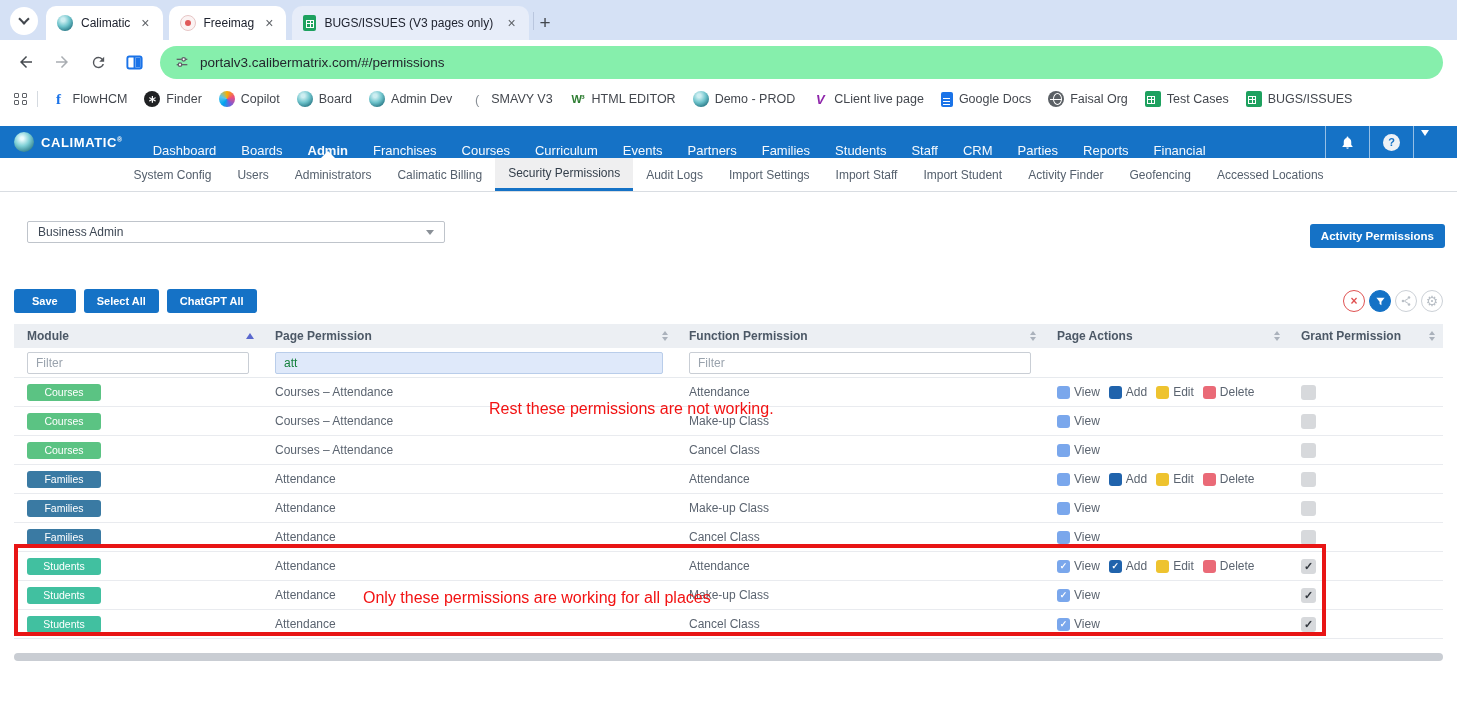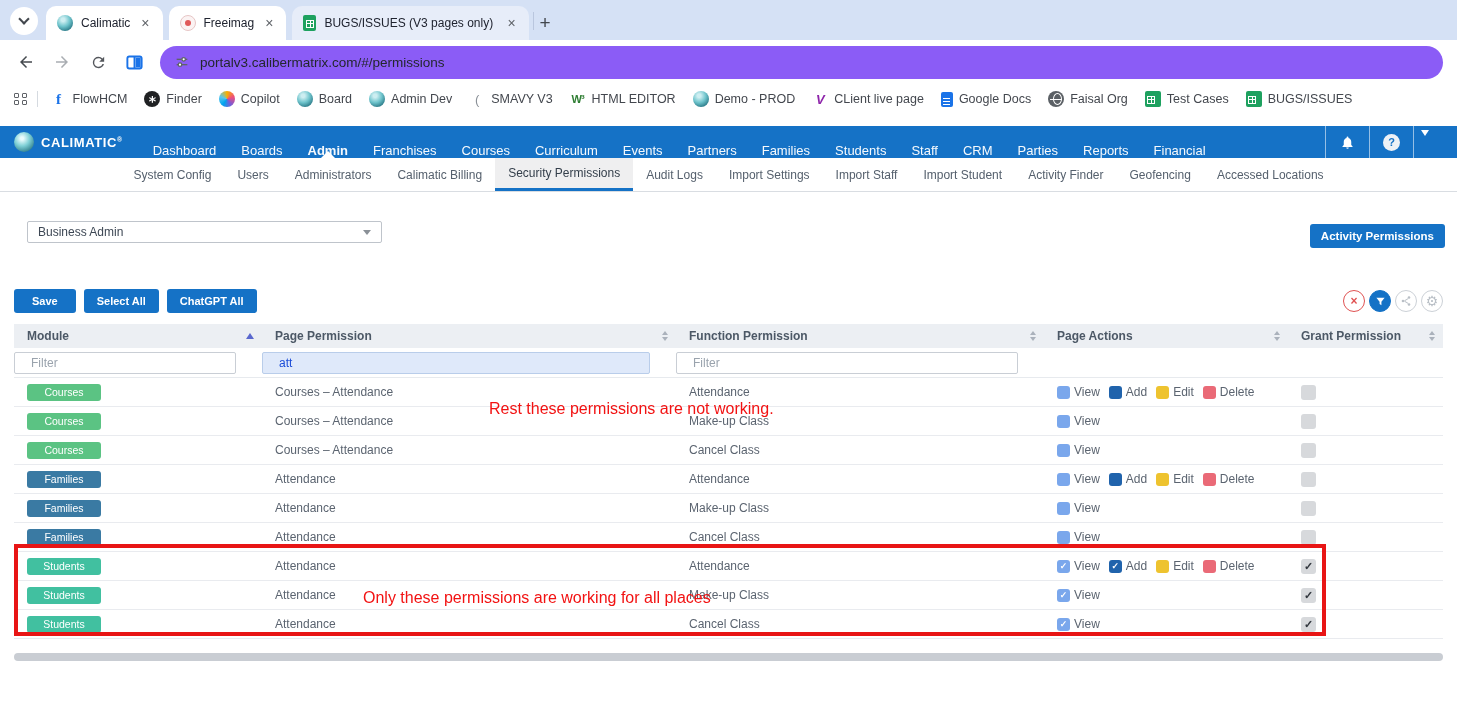"portalv3.calibermatrix.com/#/permissions" .omnibox { background: #8b5cf6 -> #86efac }
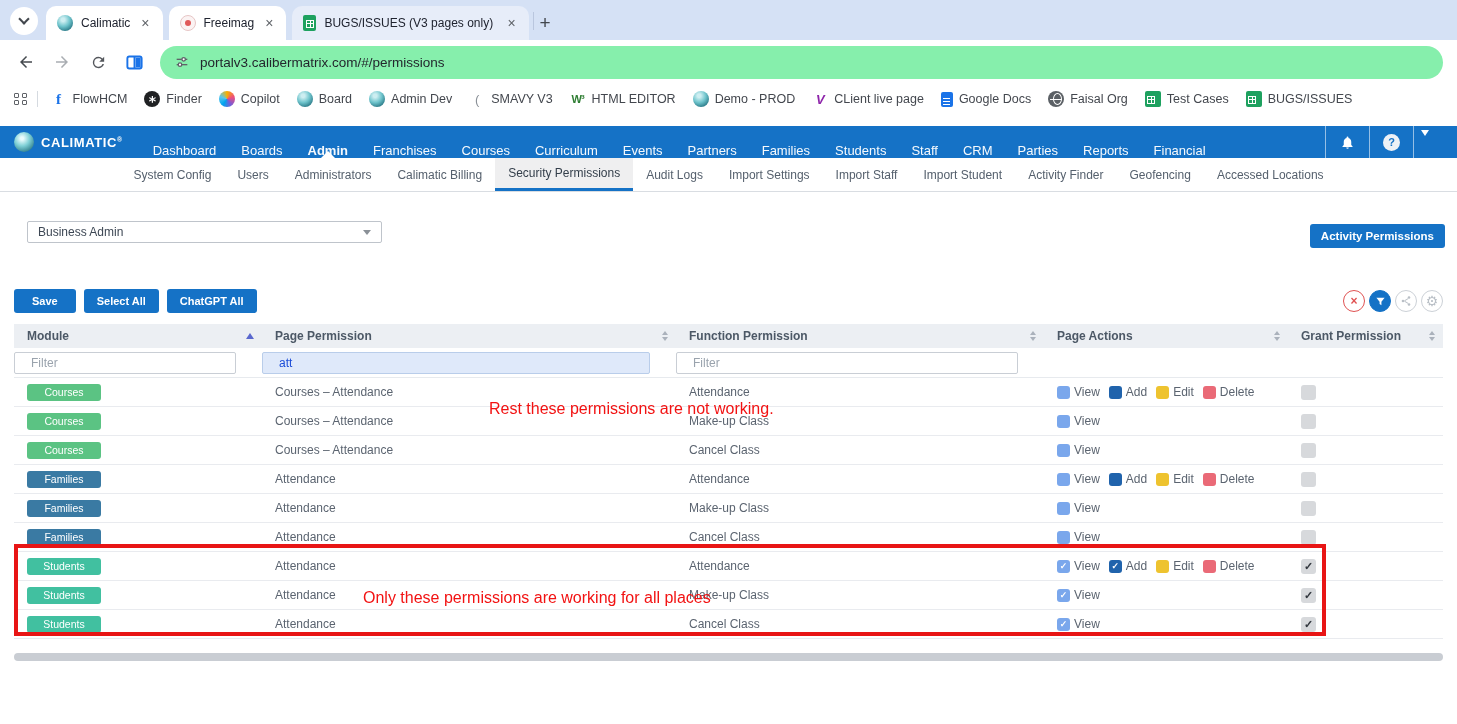"Business Admin" .role-select { width: 355px -> 418px }
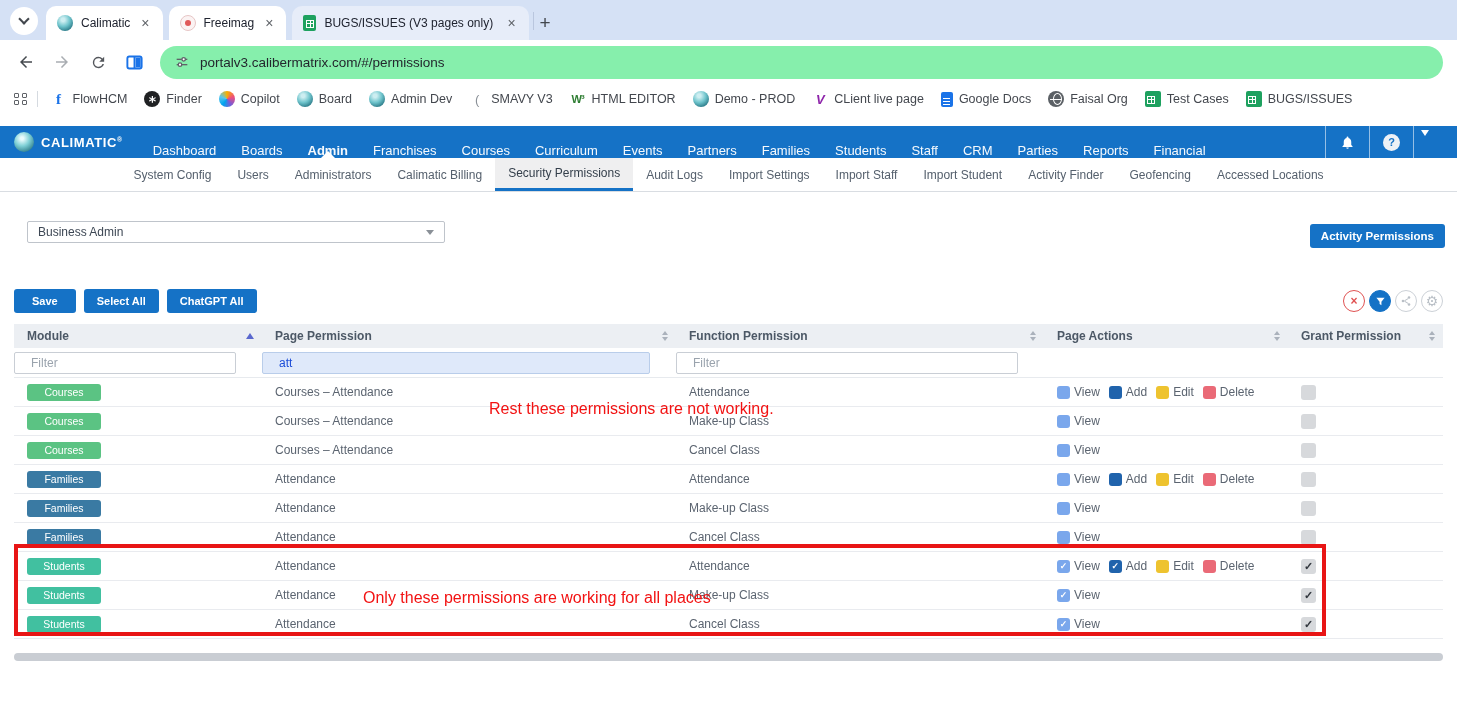"Filter" .flt { color: #1d4ed8 -> #15803d; margin-left: none -> 13px; padding: 0 16px -> 0 8px }
